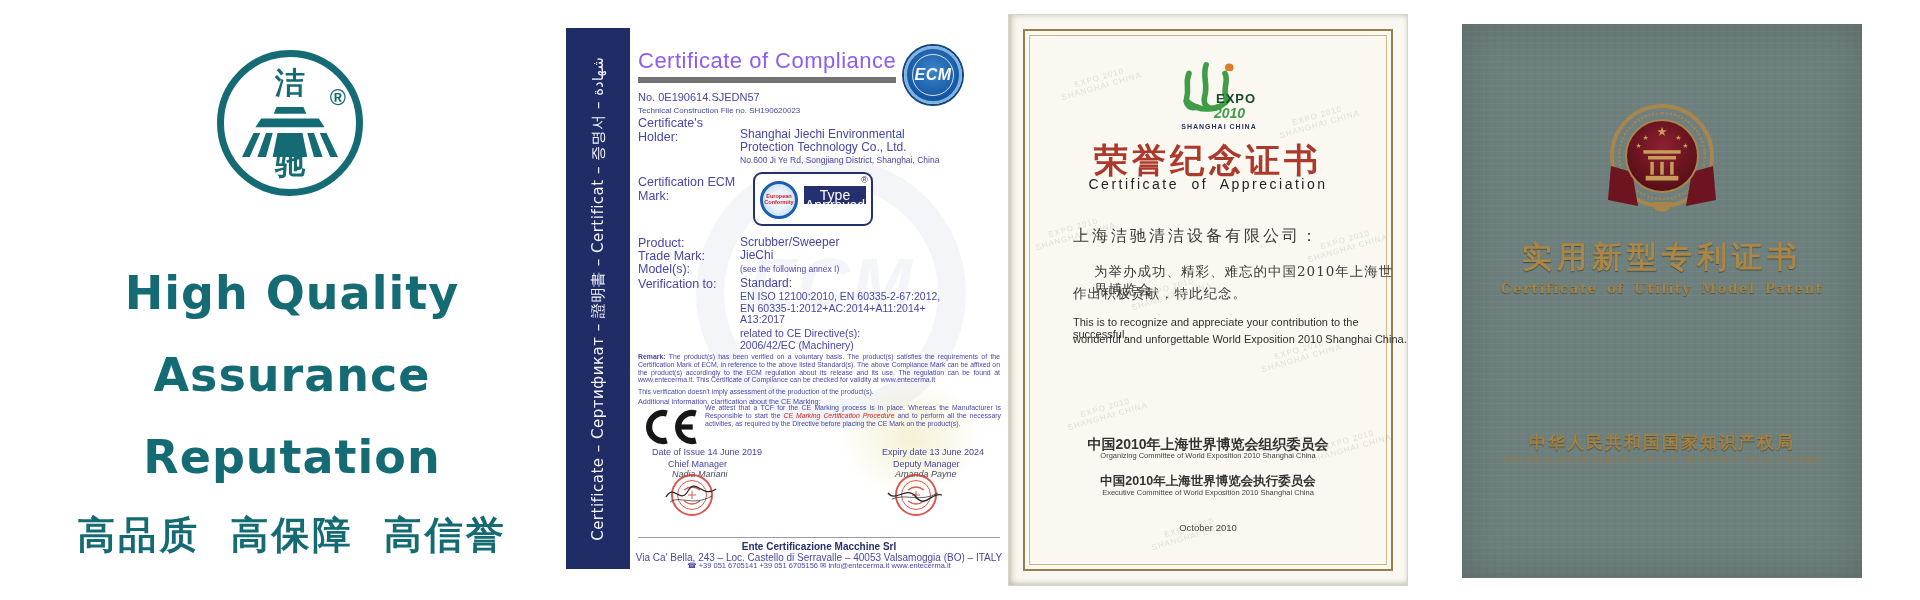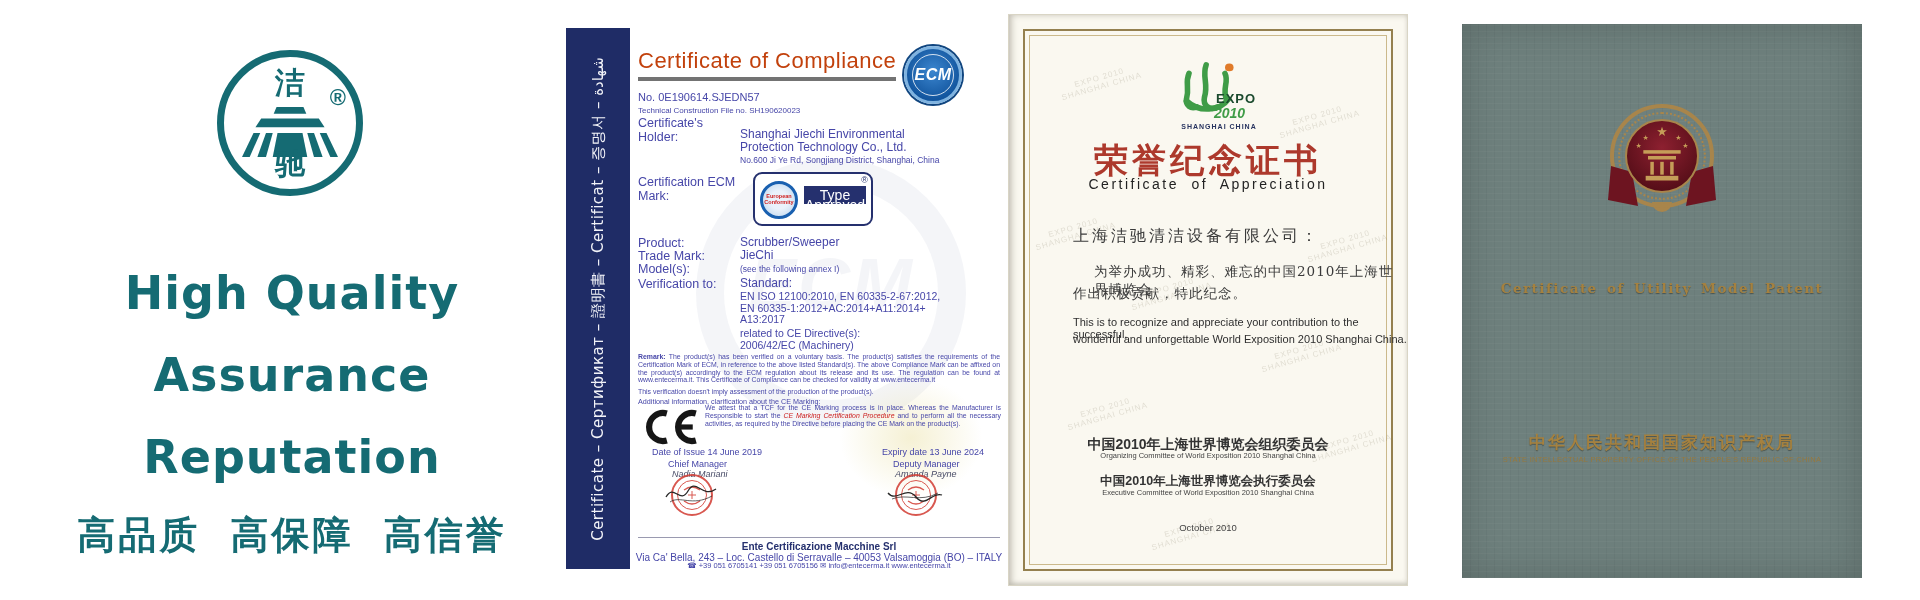"Certificate of Compliance" .c-title { border-bottom: 4px solid #737373 -> 6px solid #737373; color: #c2410c -> #8b5cf6 }
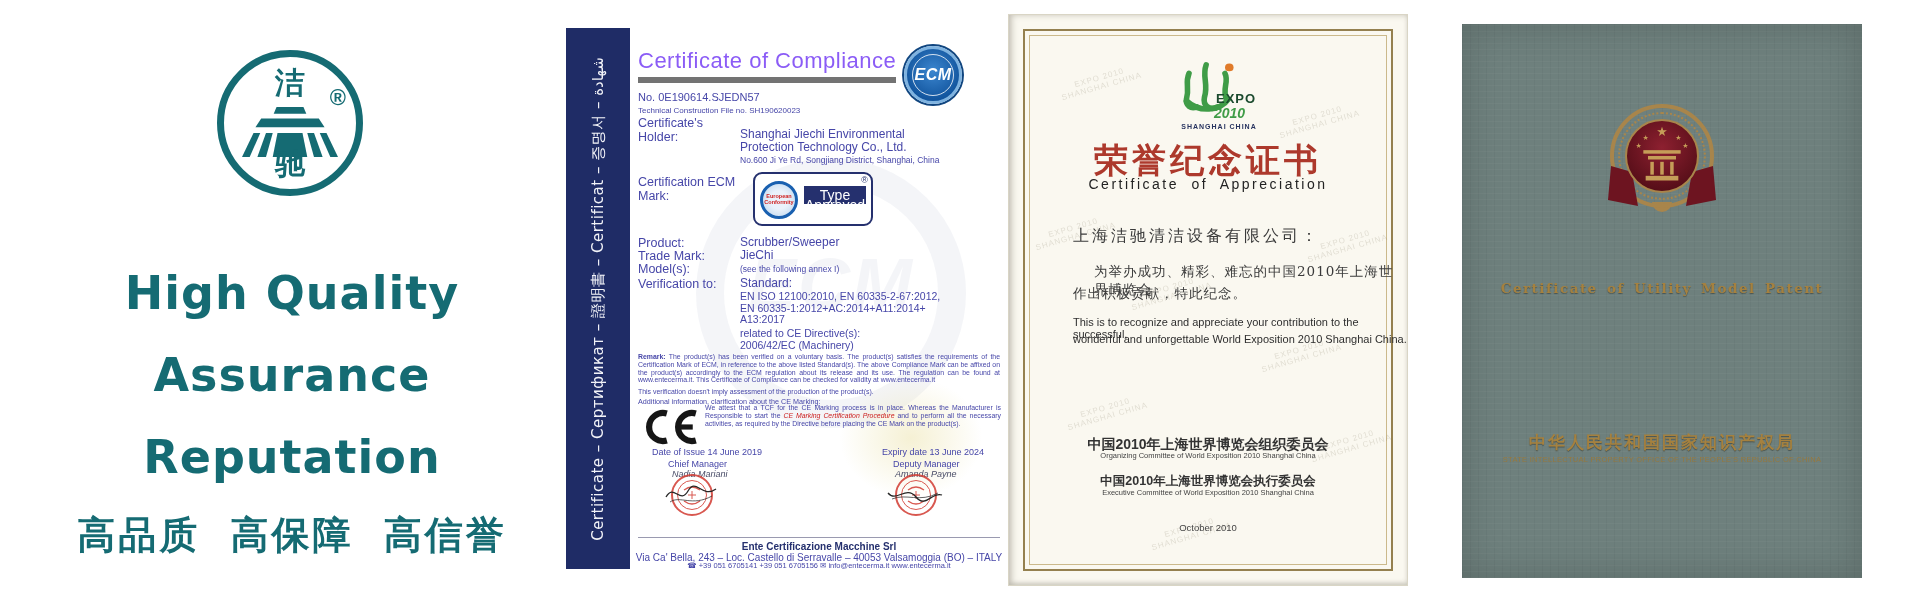"实用新型专利证书" div.patent-title-cn { html: none -> <div>实用新型专利证书</div> }
